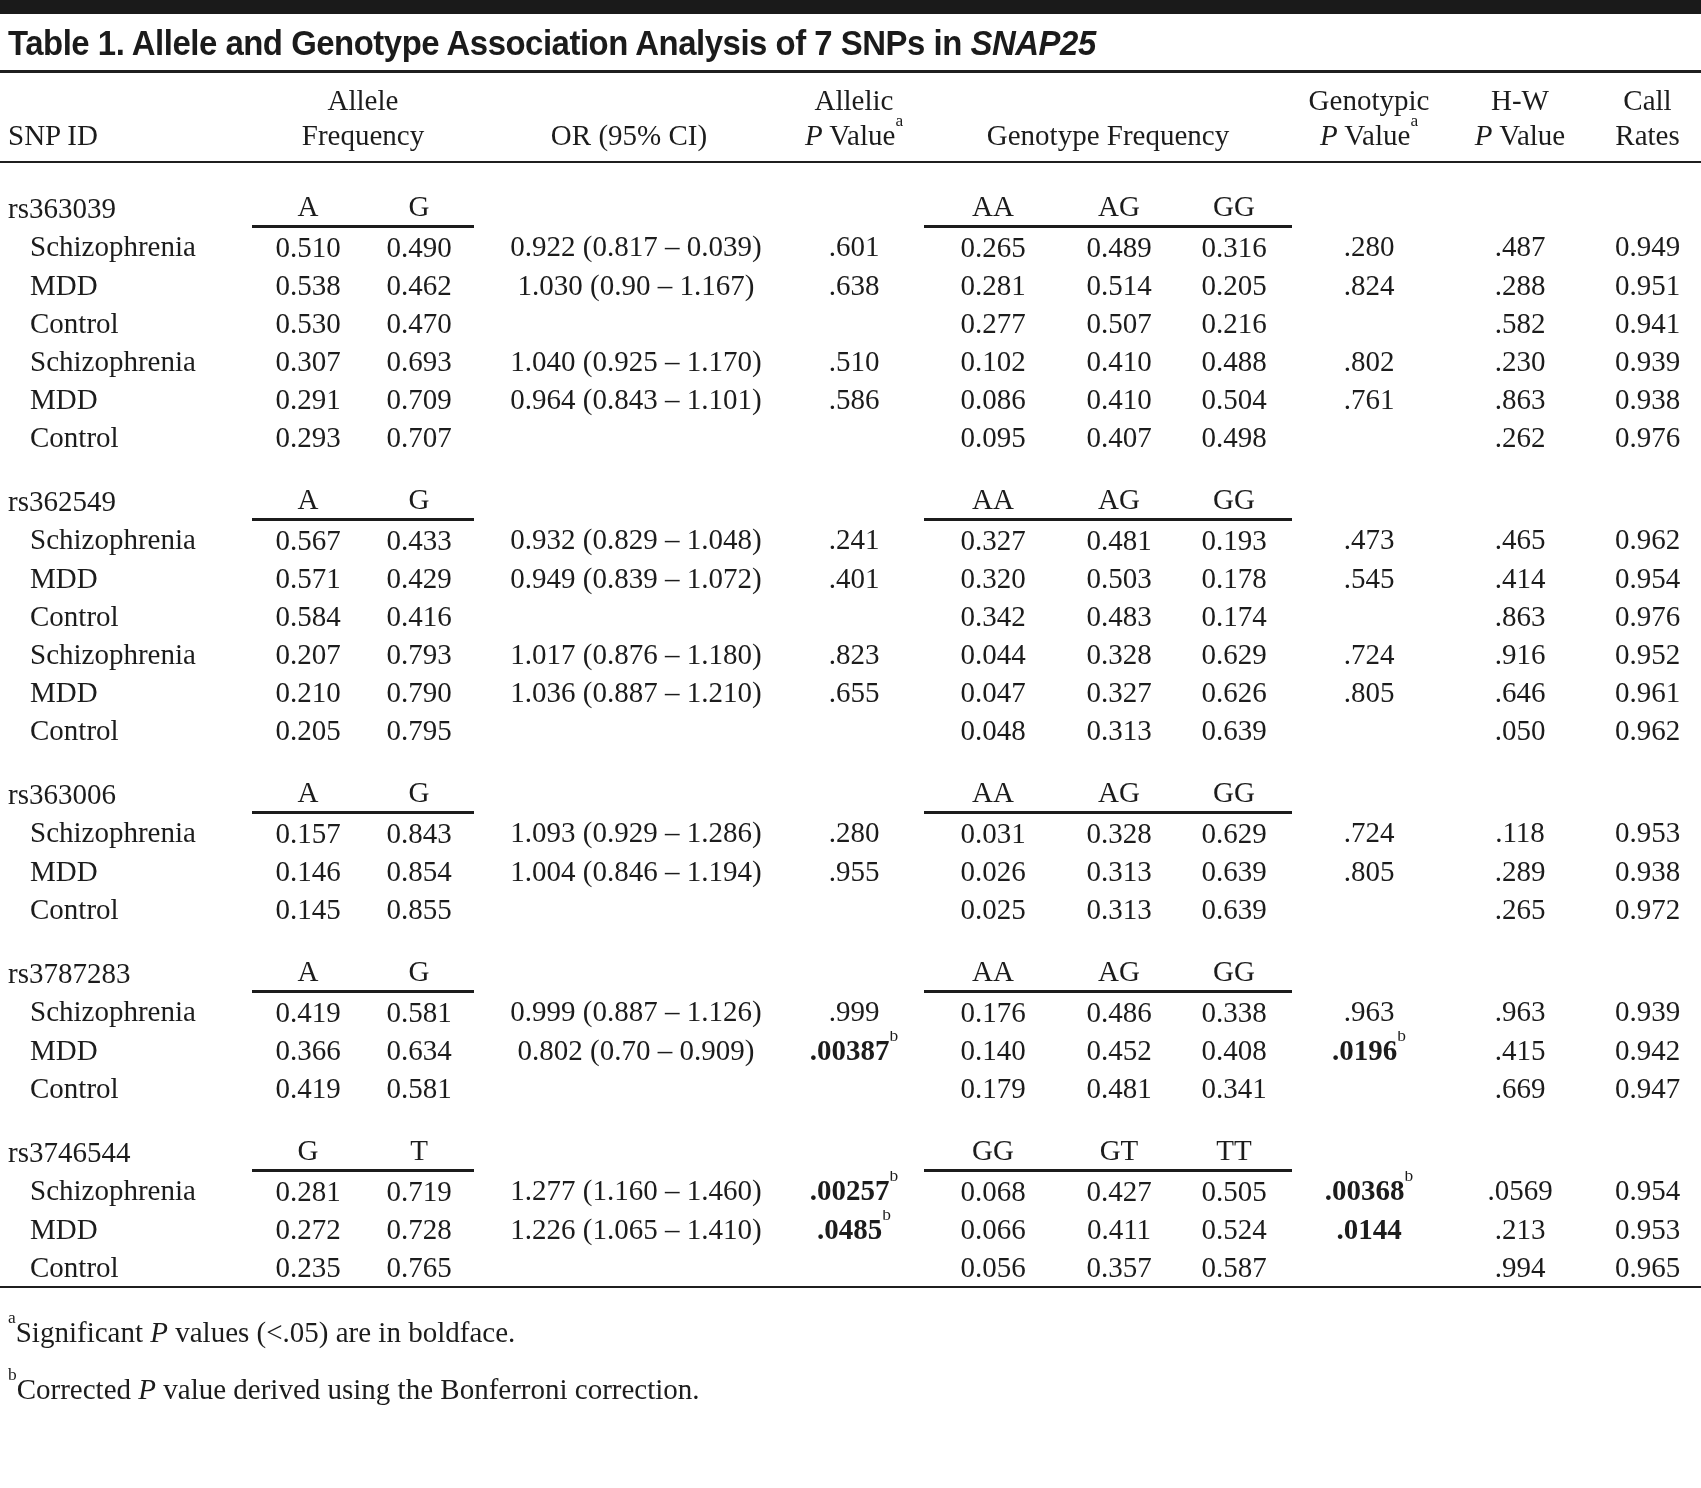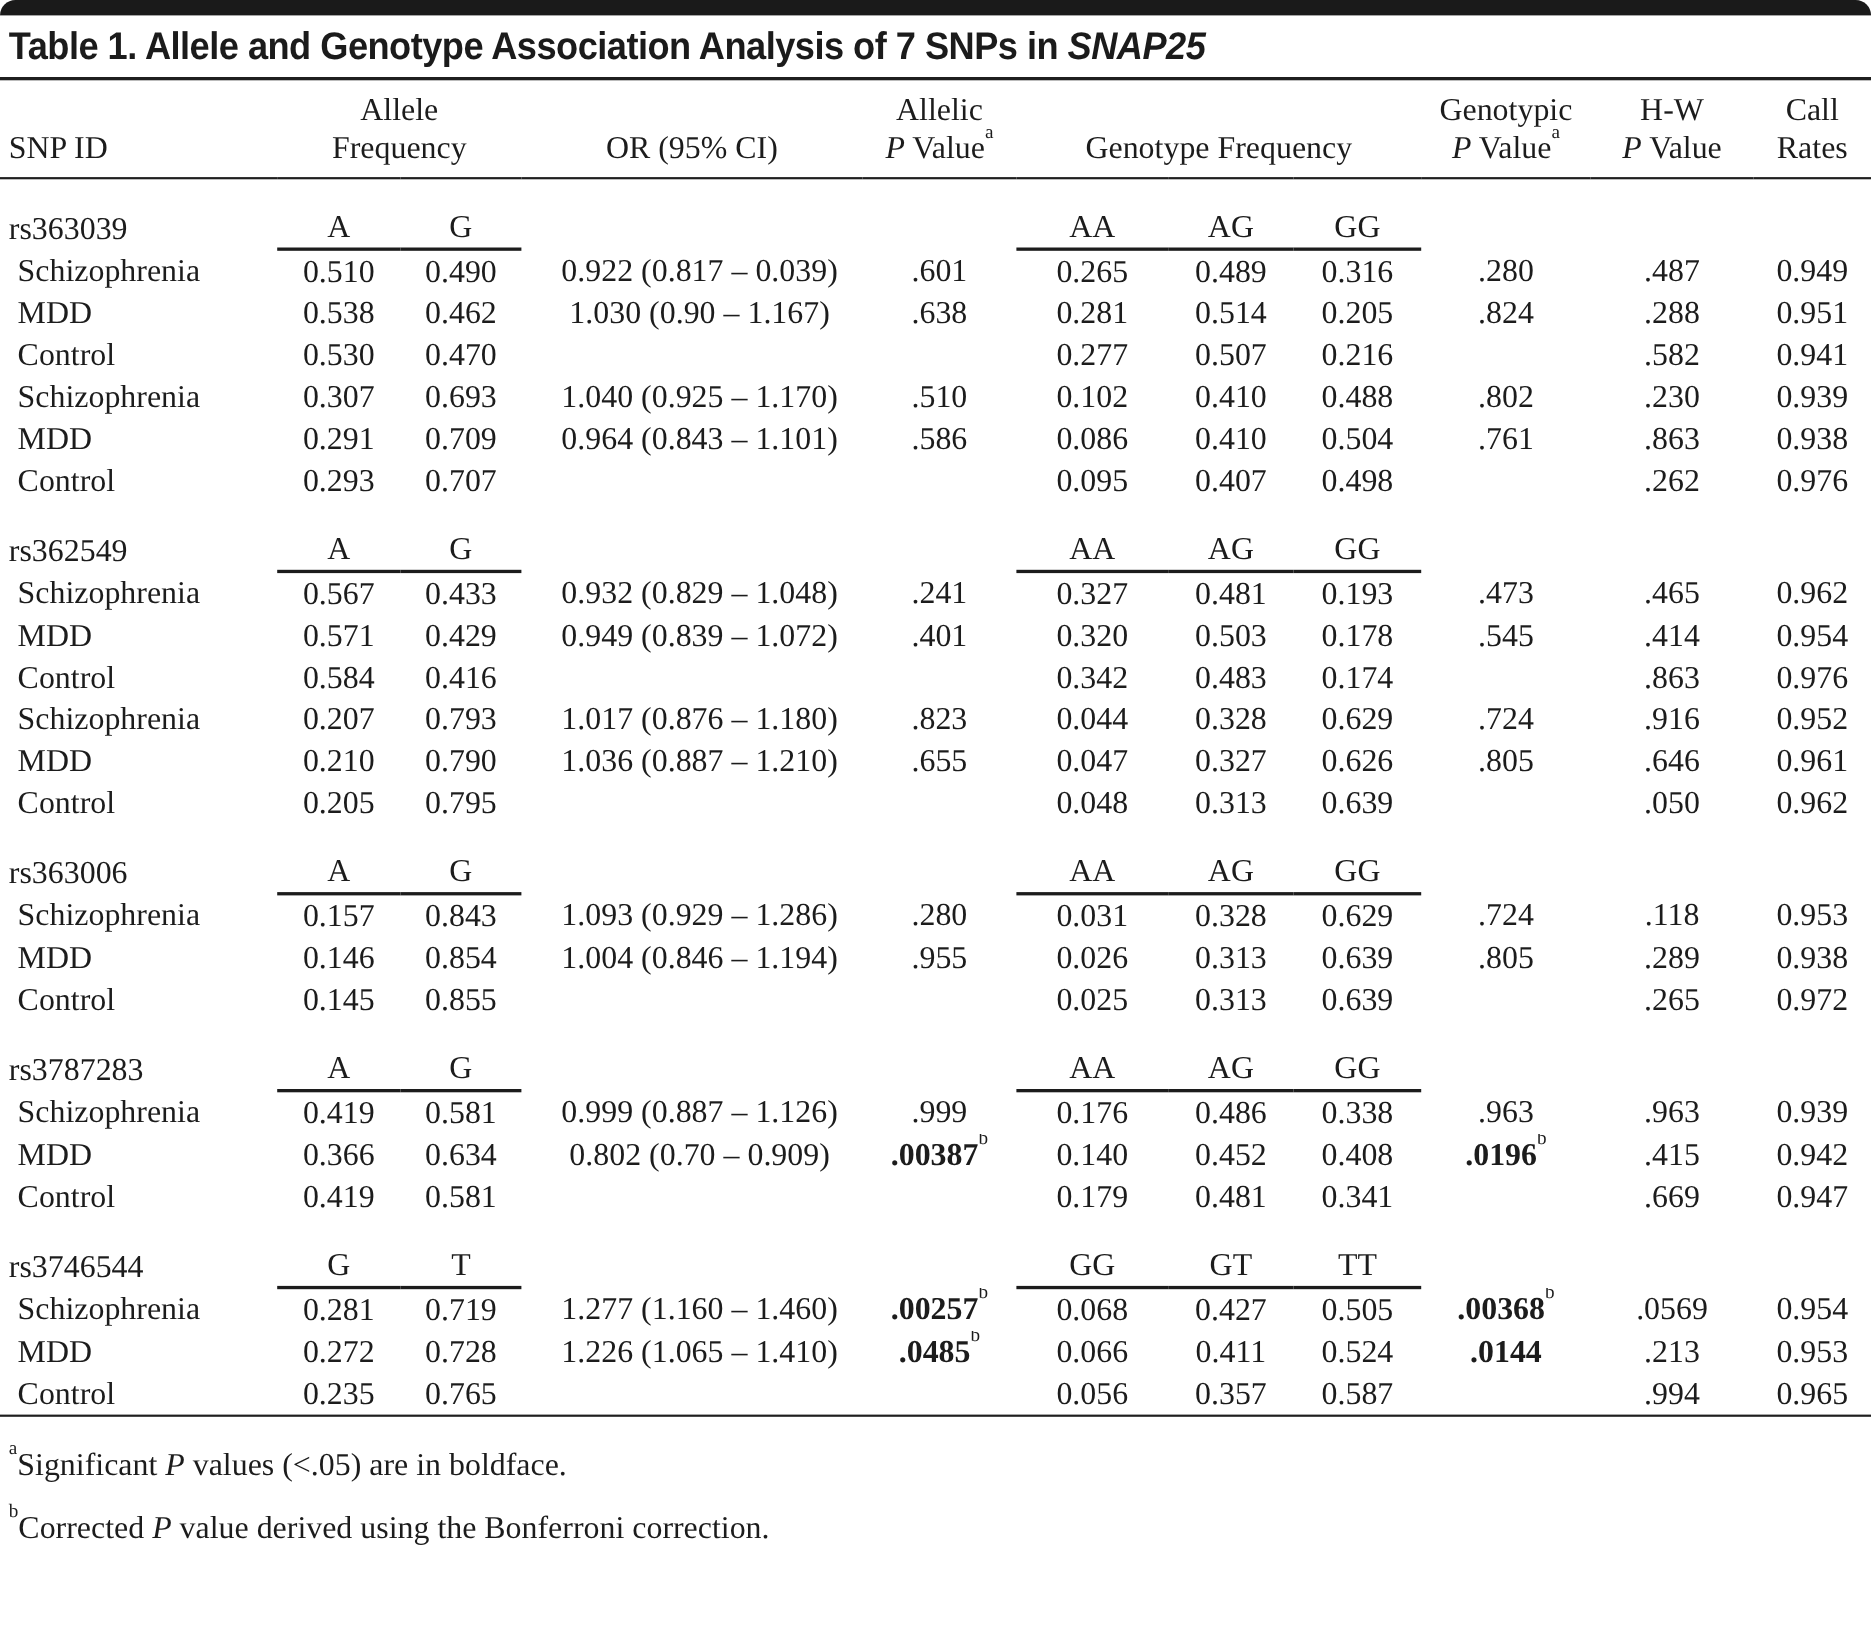"Table 1. Allele and Genotype" .page { border-radius: 14px -> none }
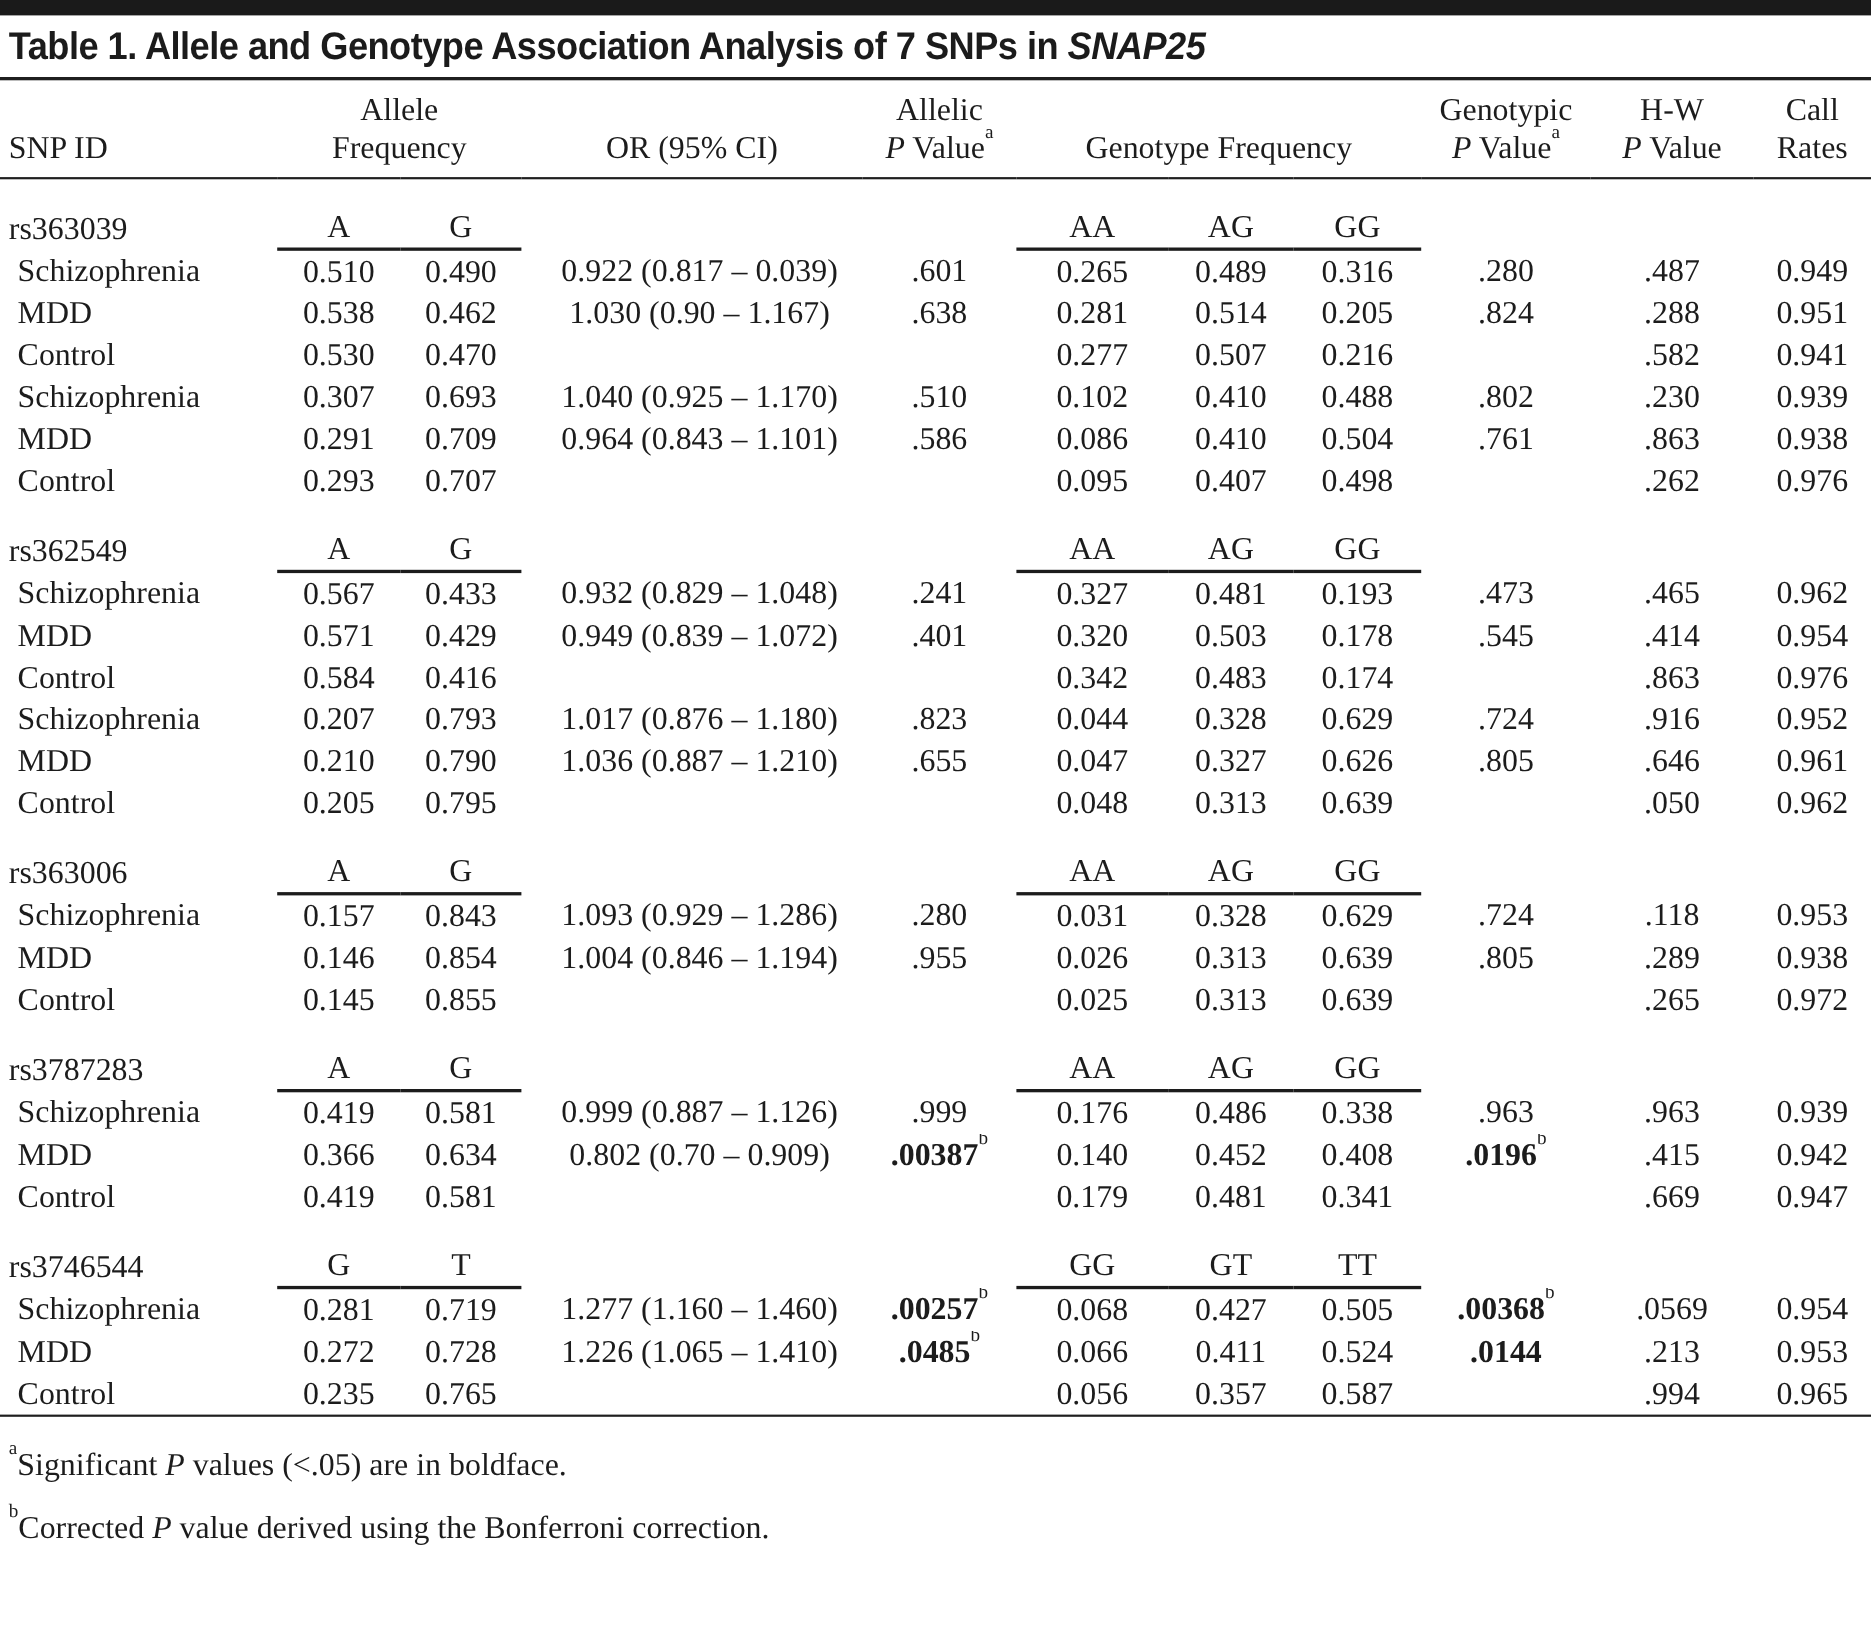"Schizophrenia" .indent { padding-left: 16px -> 30px }
